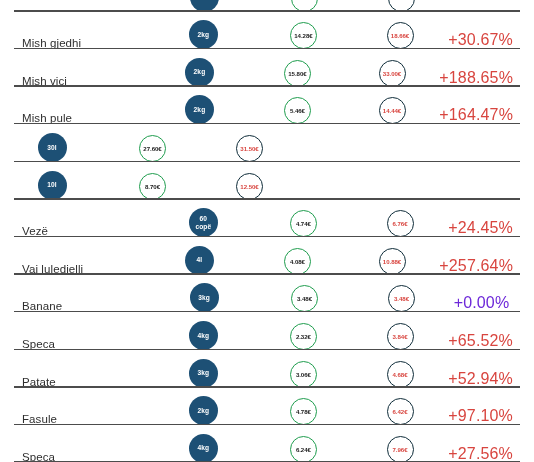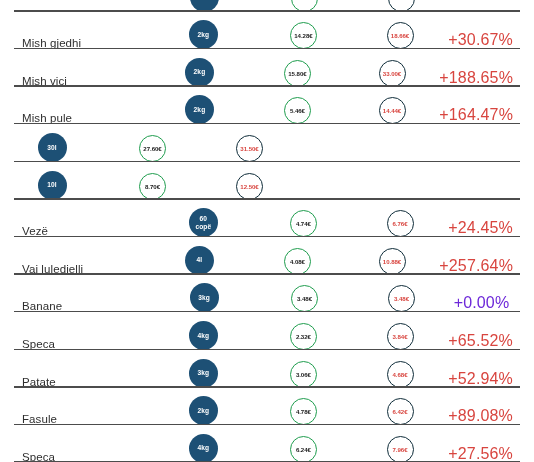"+89.08%" div.cell-change { text: +89.08% -> +97.10% }
